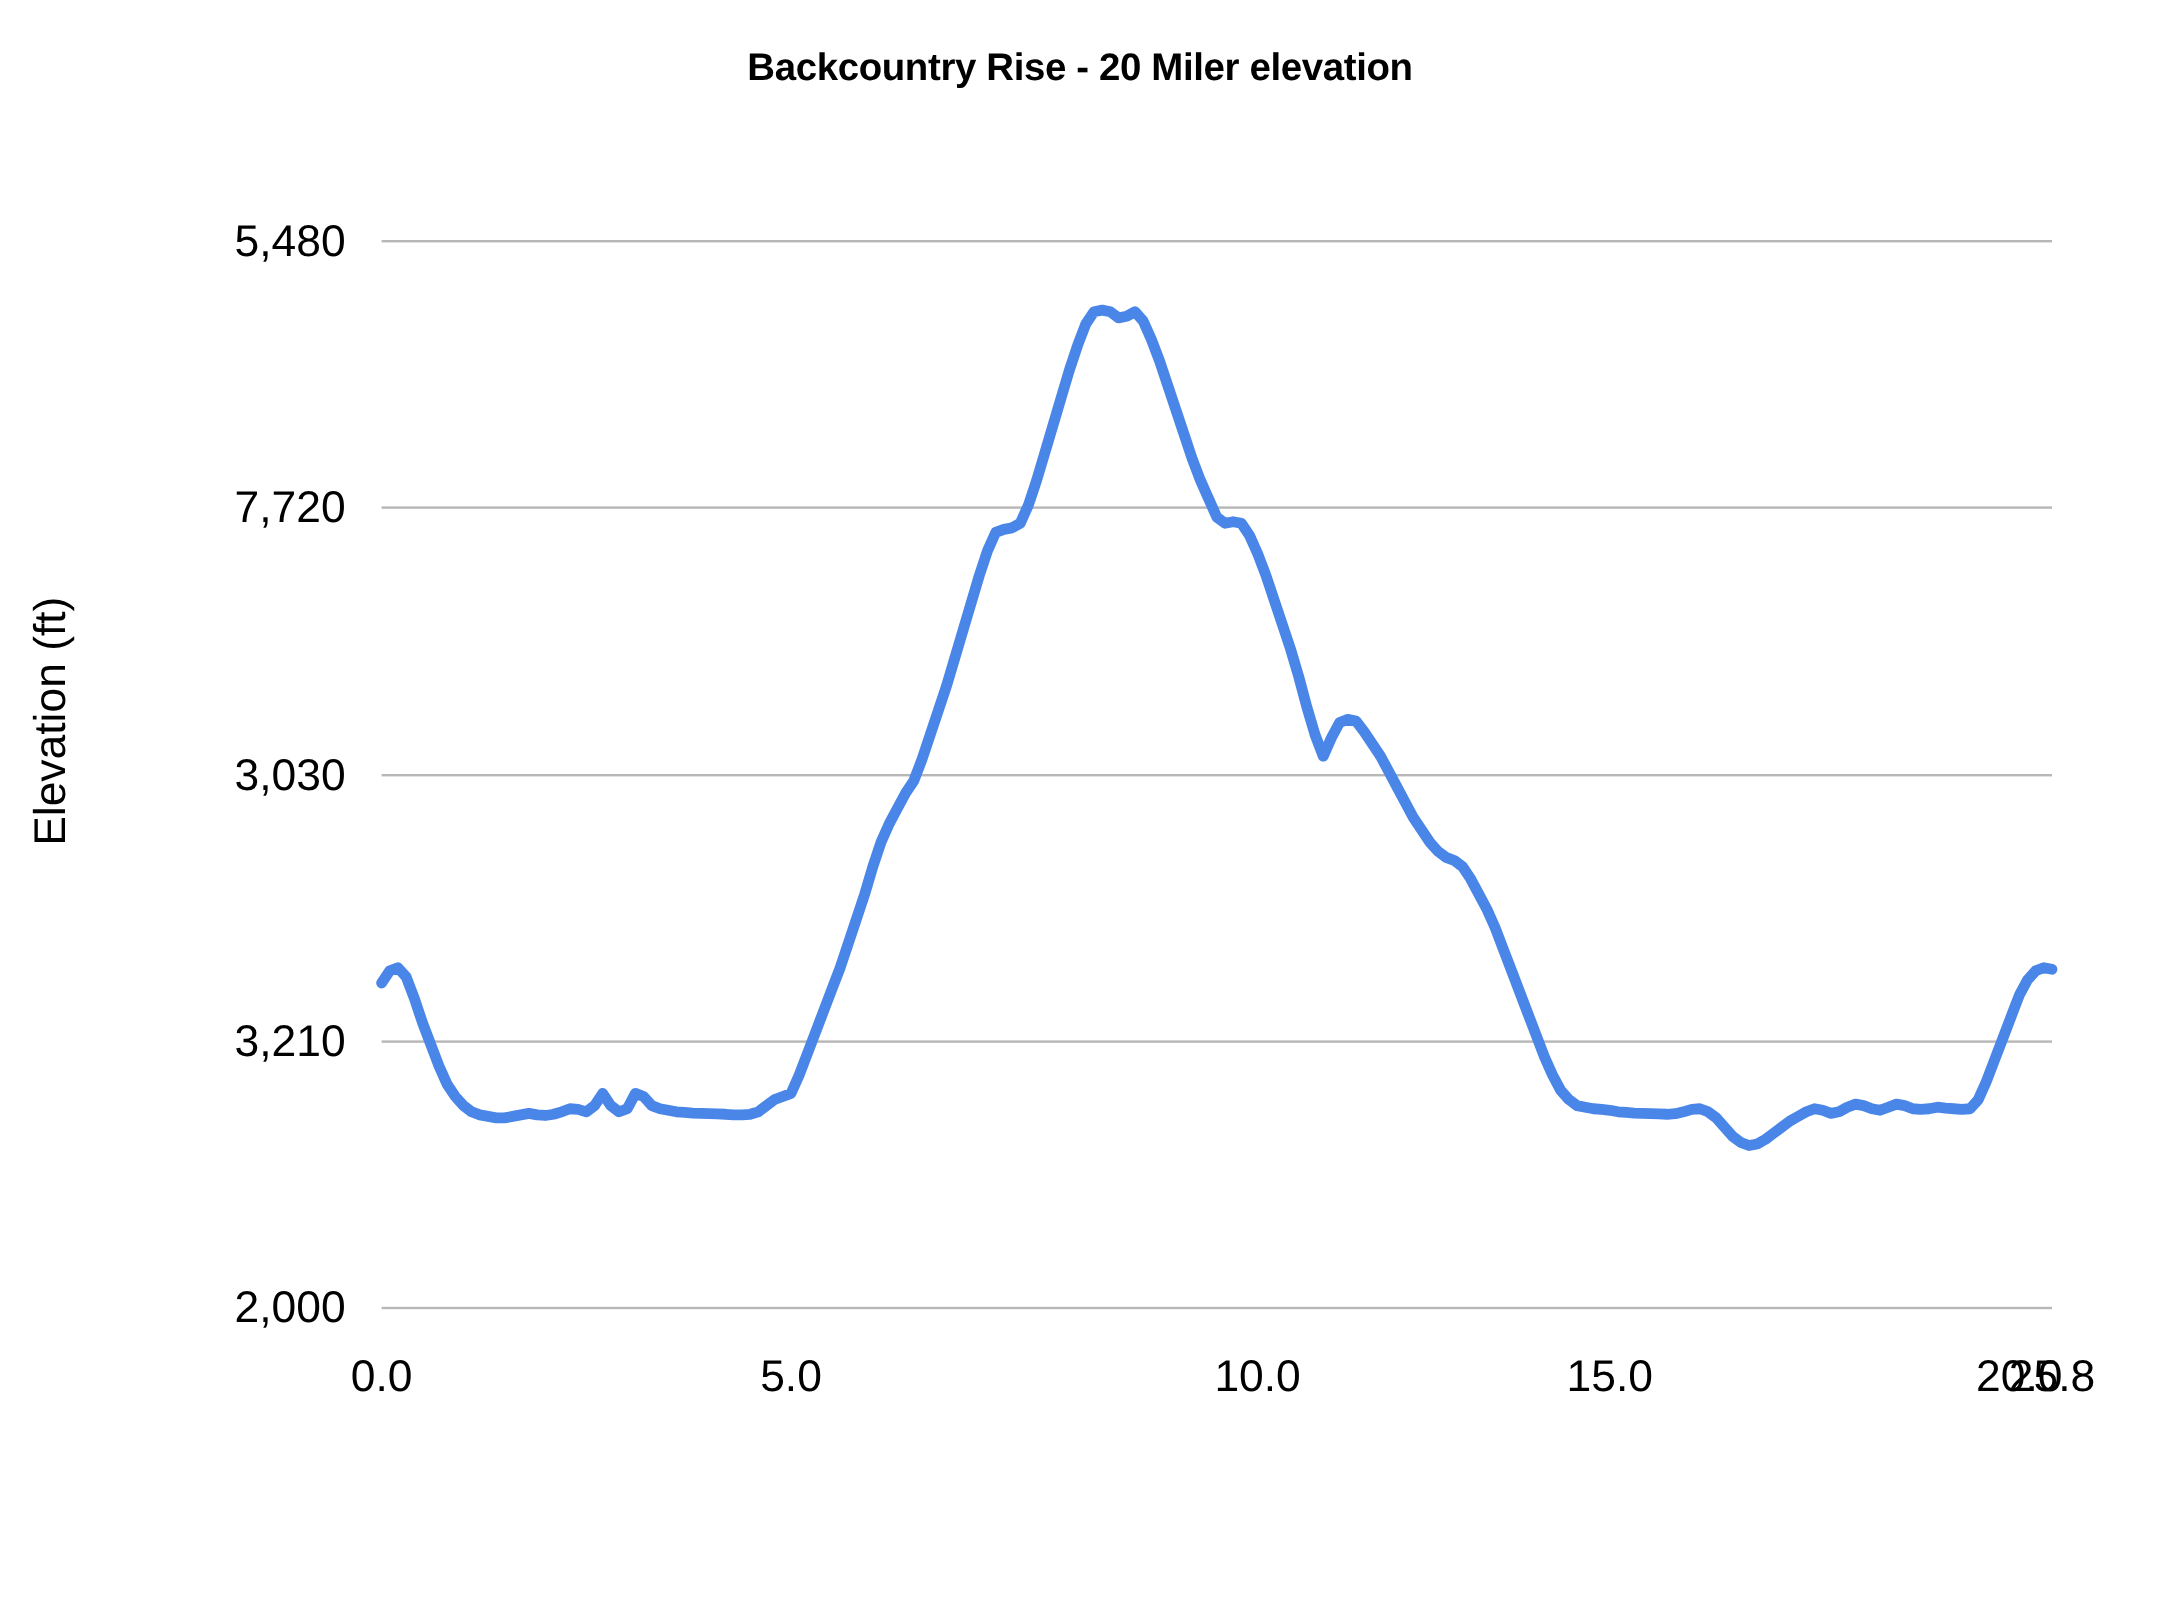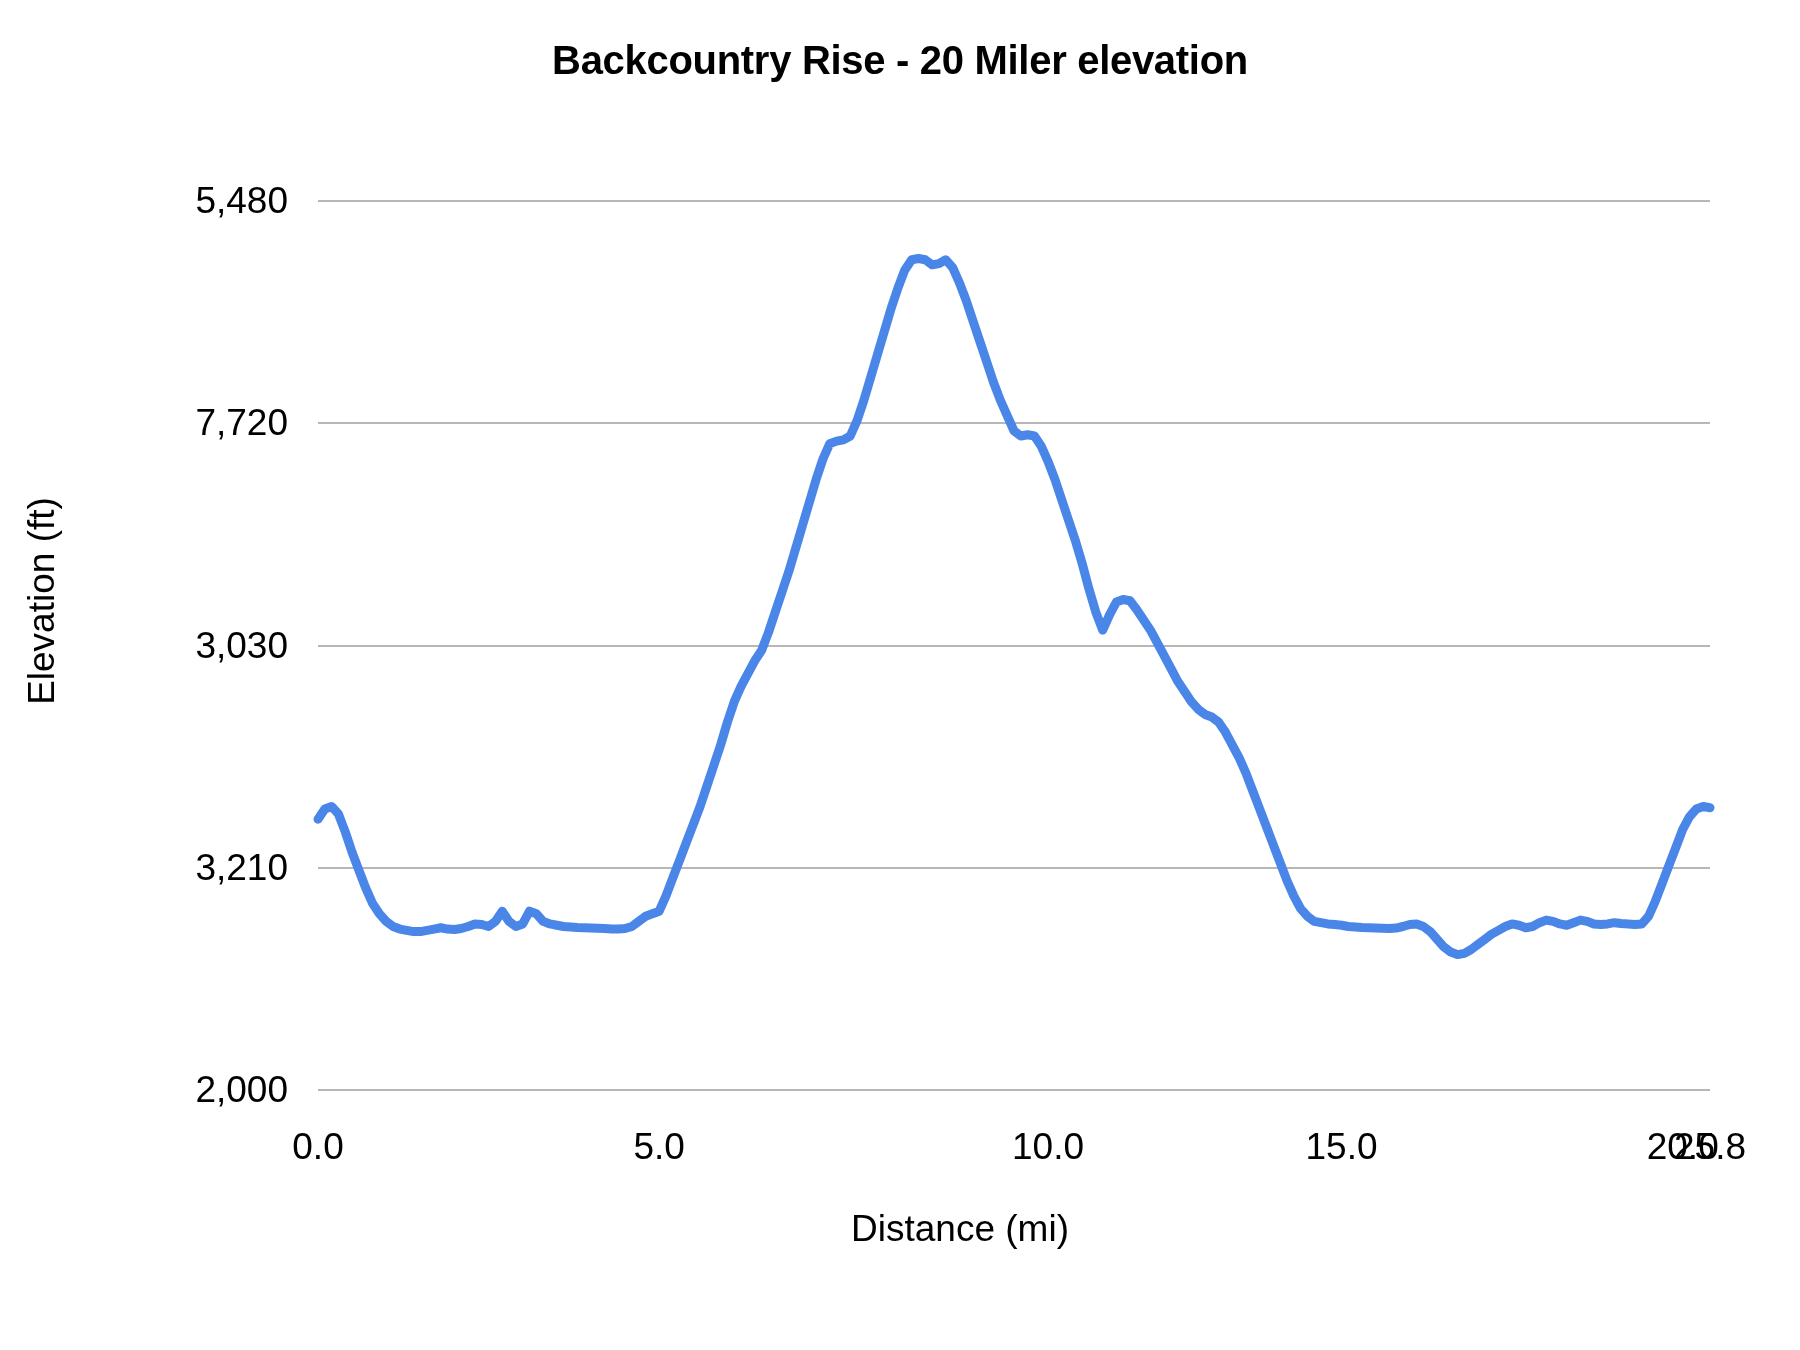"Backcountry Rise - 20 Miler" #chart-title { font-size: 40px -> 32px }
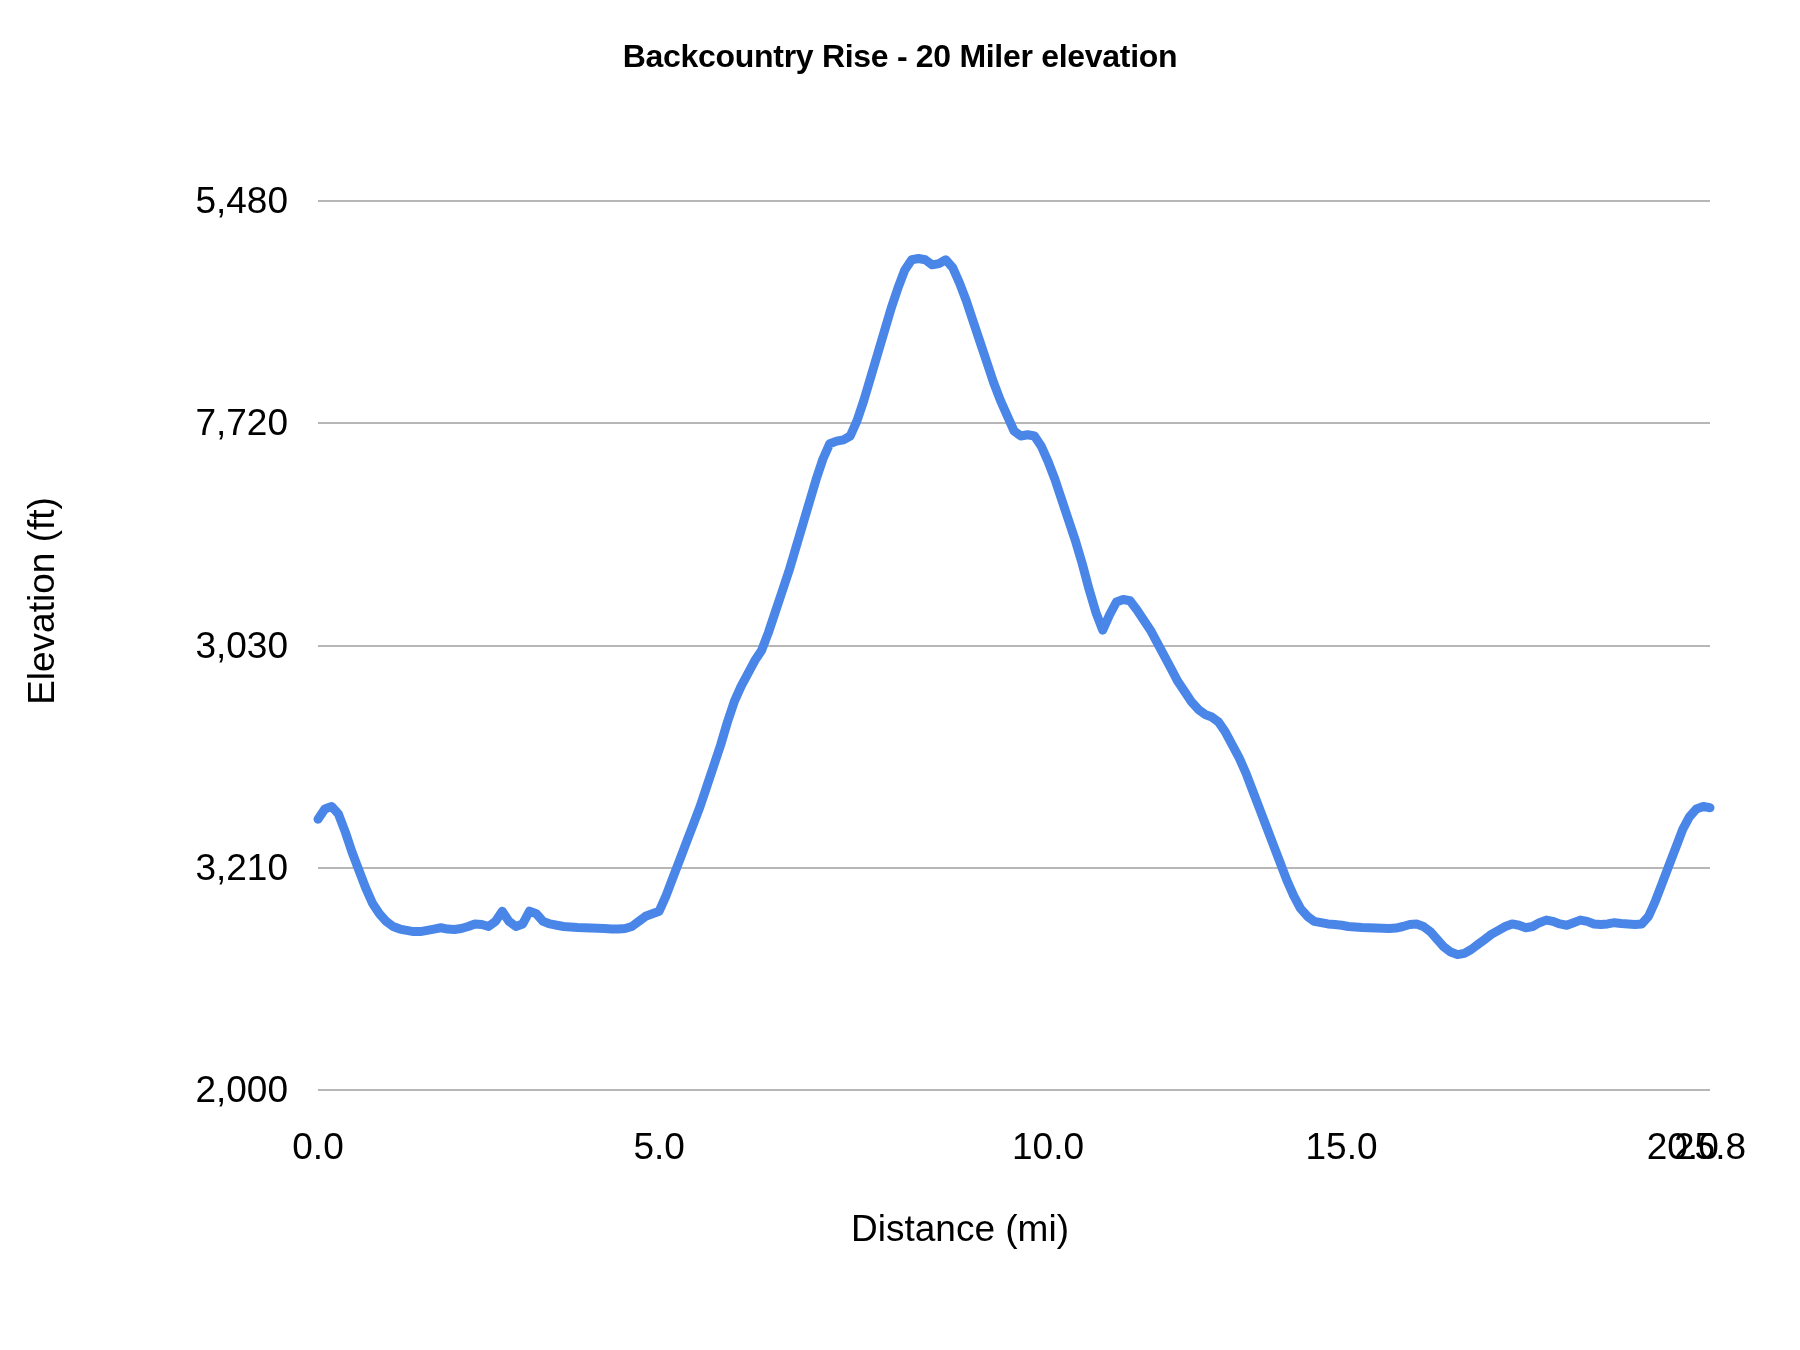"Distance (mi)" div { html: <div>Distance (mi)</div> -> none }
